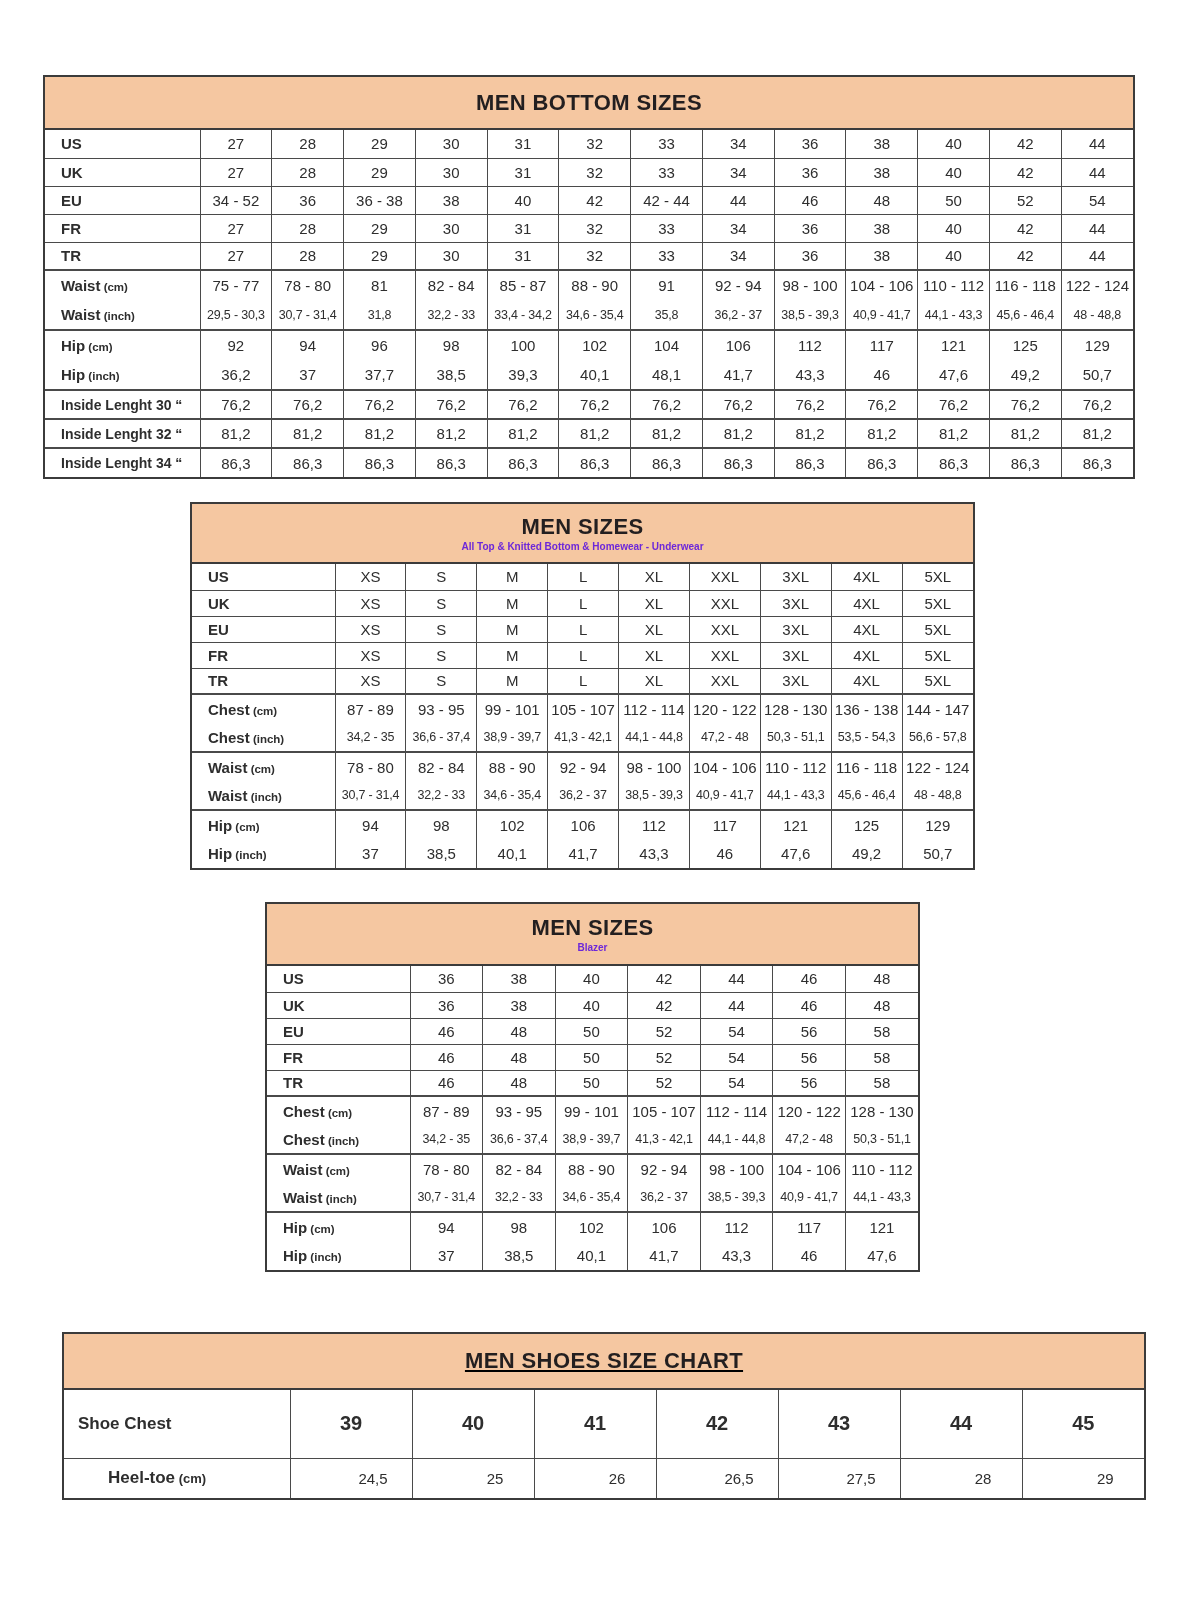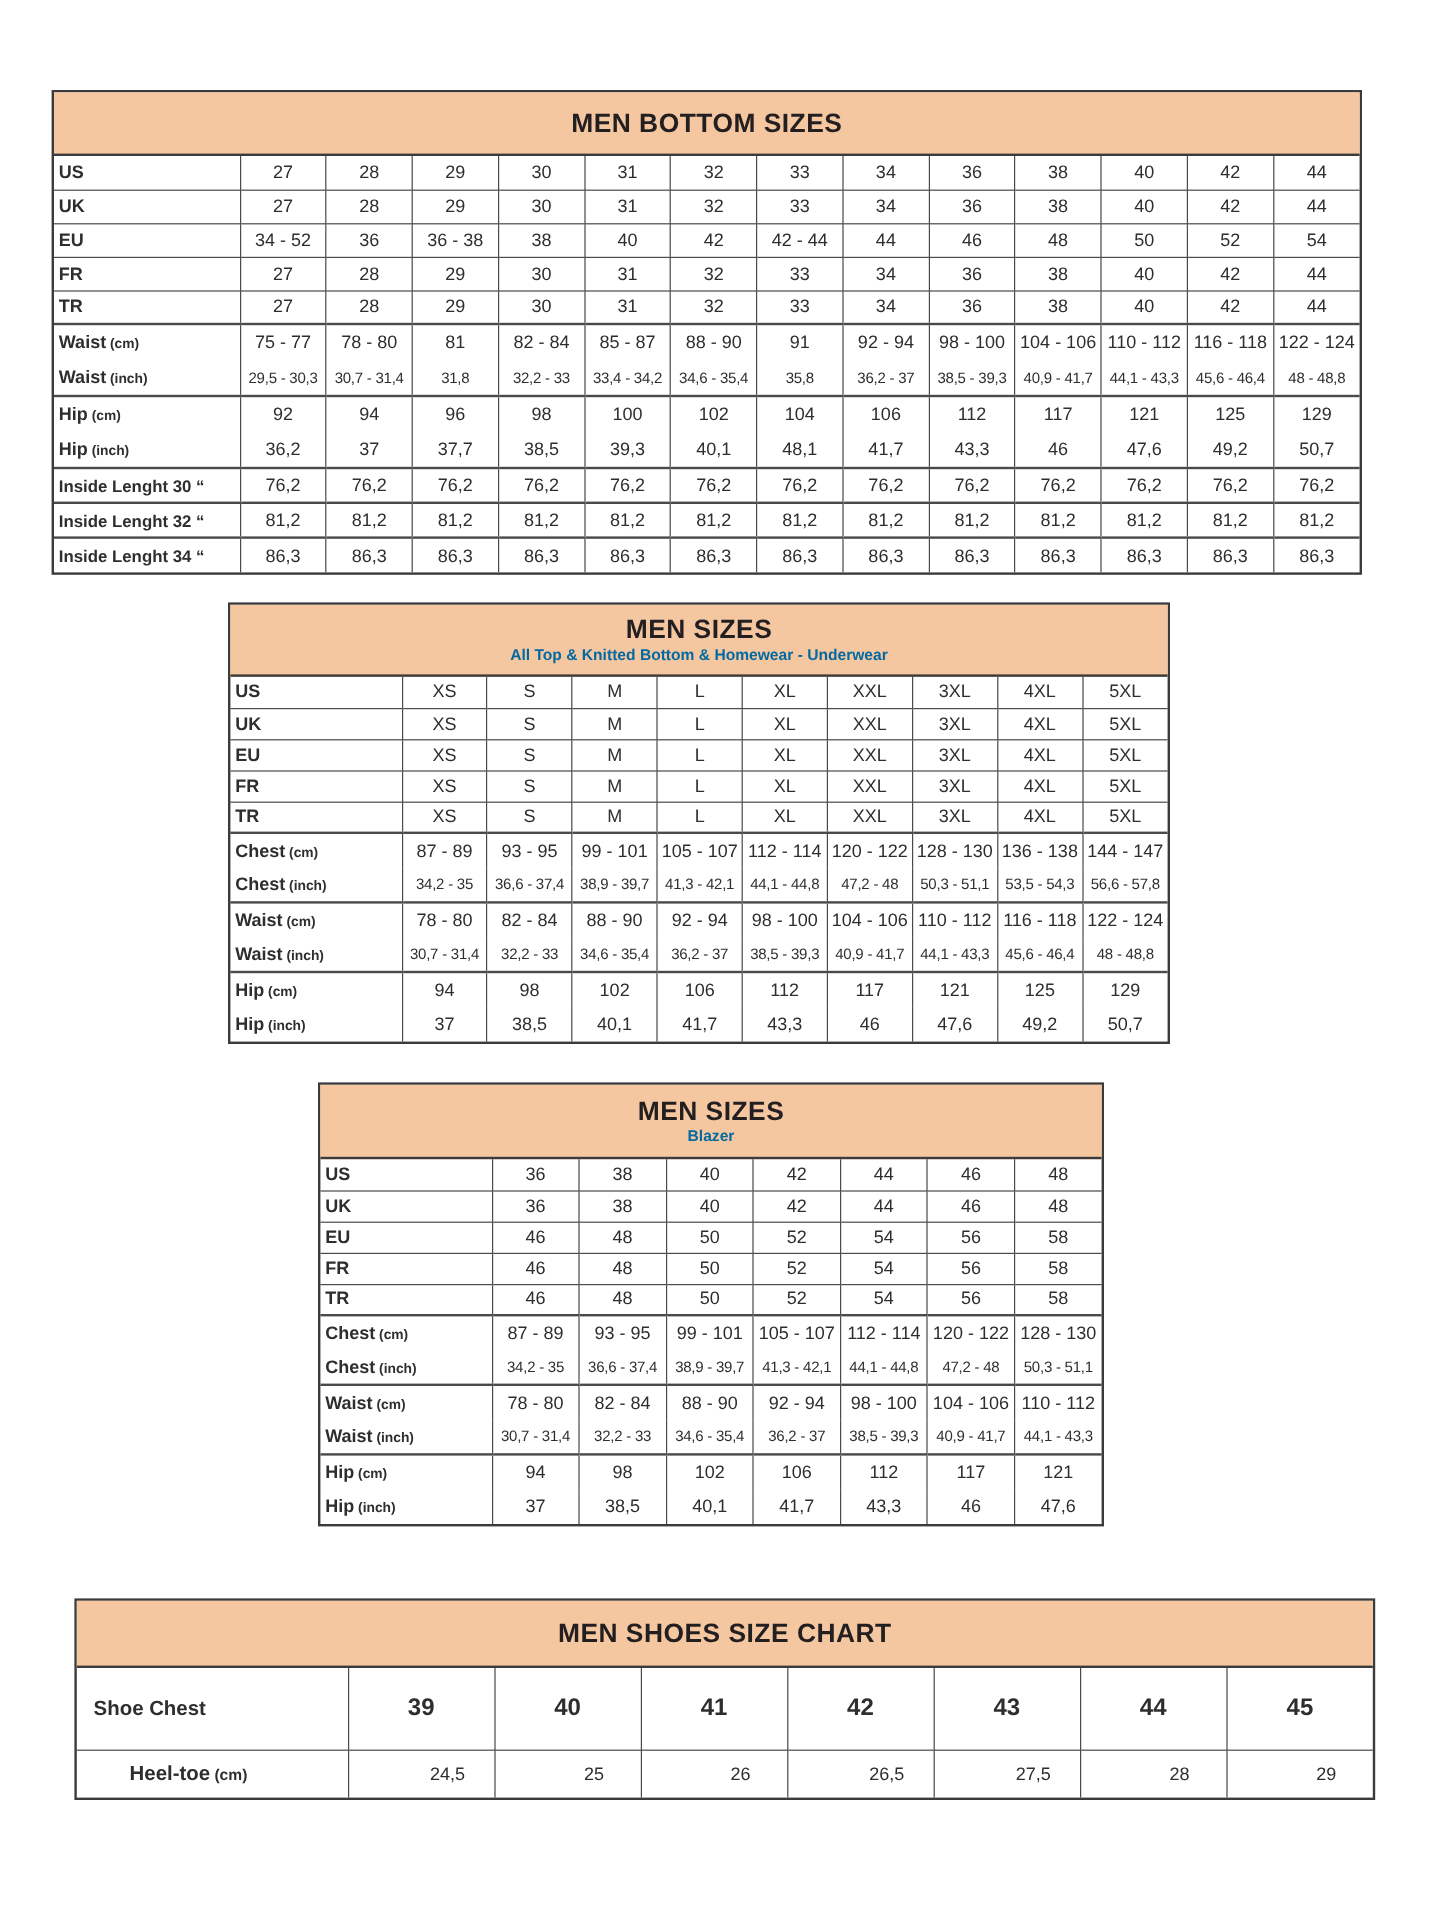"US" th { padding-left: 4px -> 16px }
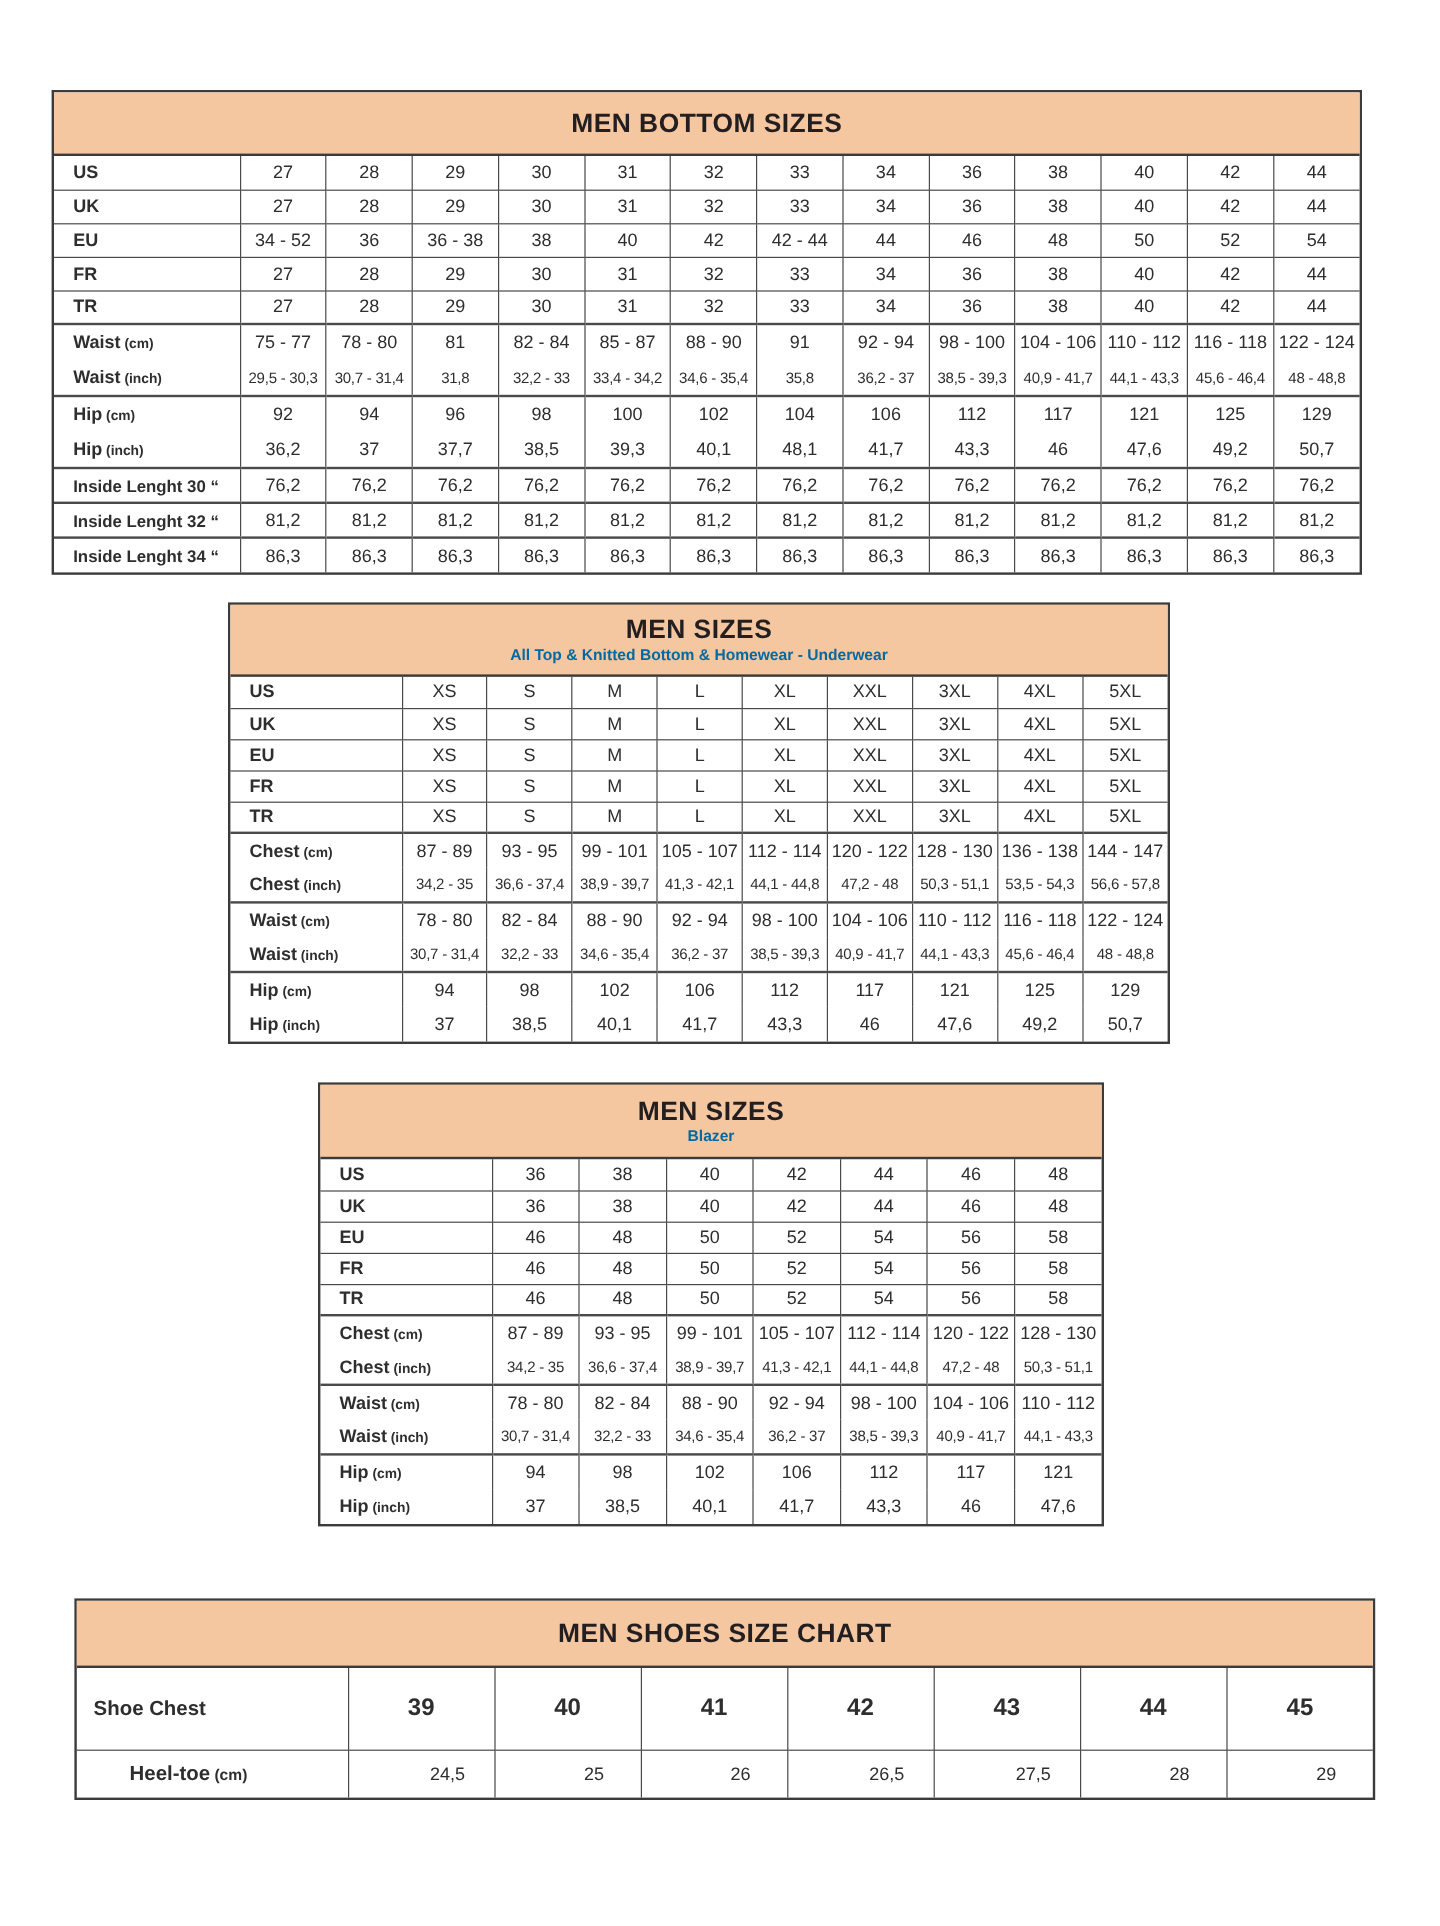"All Top & Knitted Bottom" .subtitle { color: #0369a1 -> #6d28d9; font-size: 13px -> 10px }
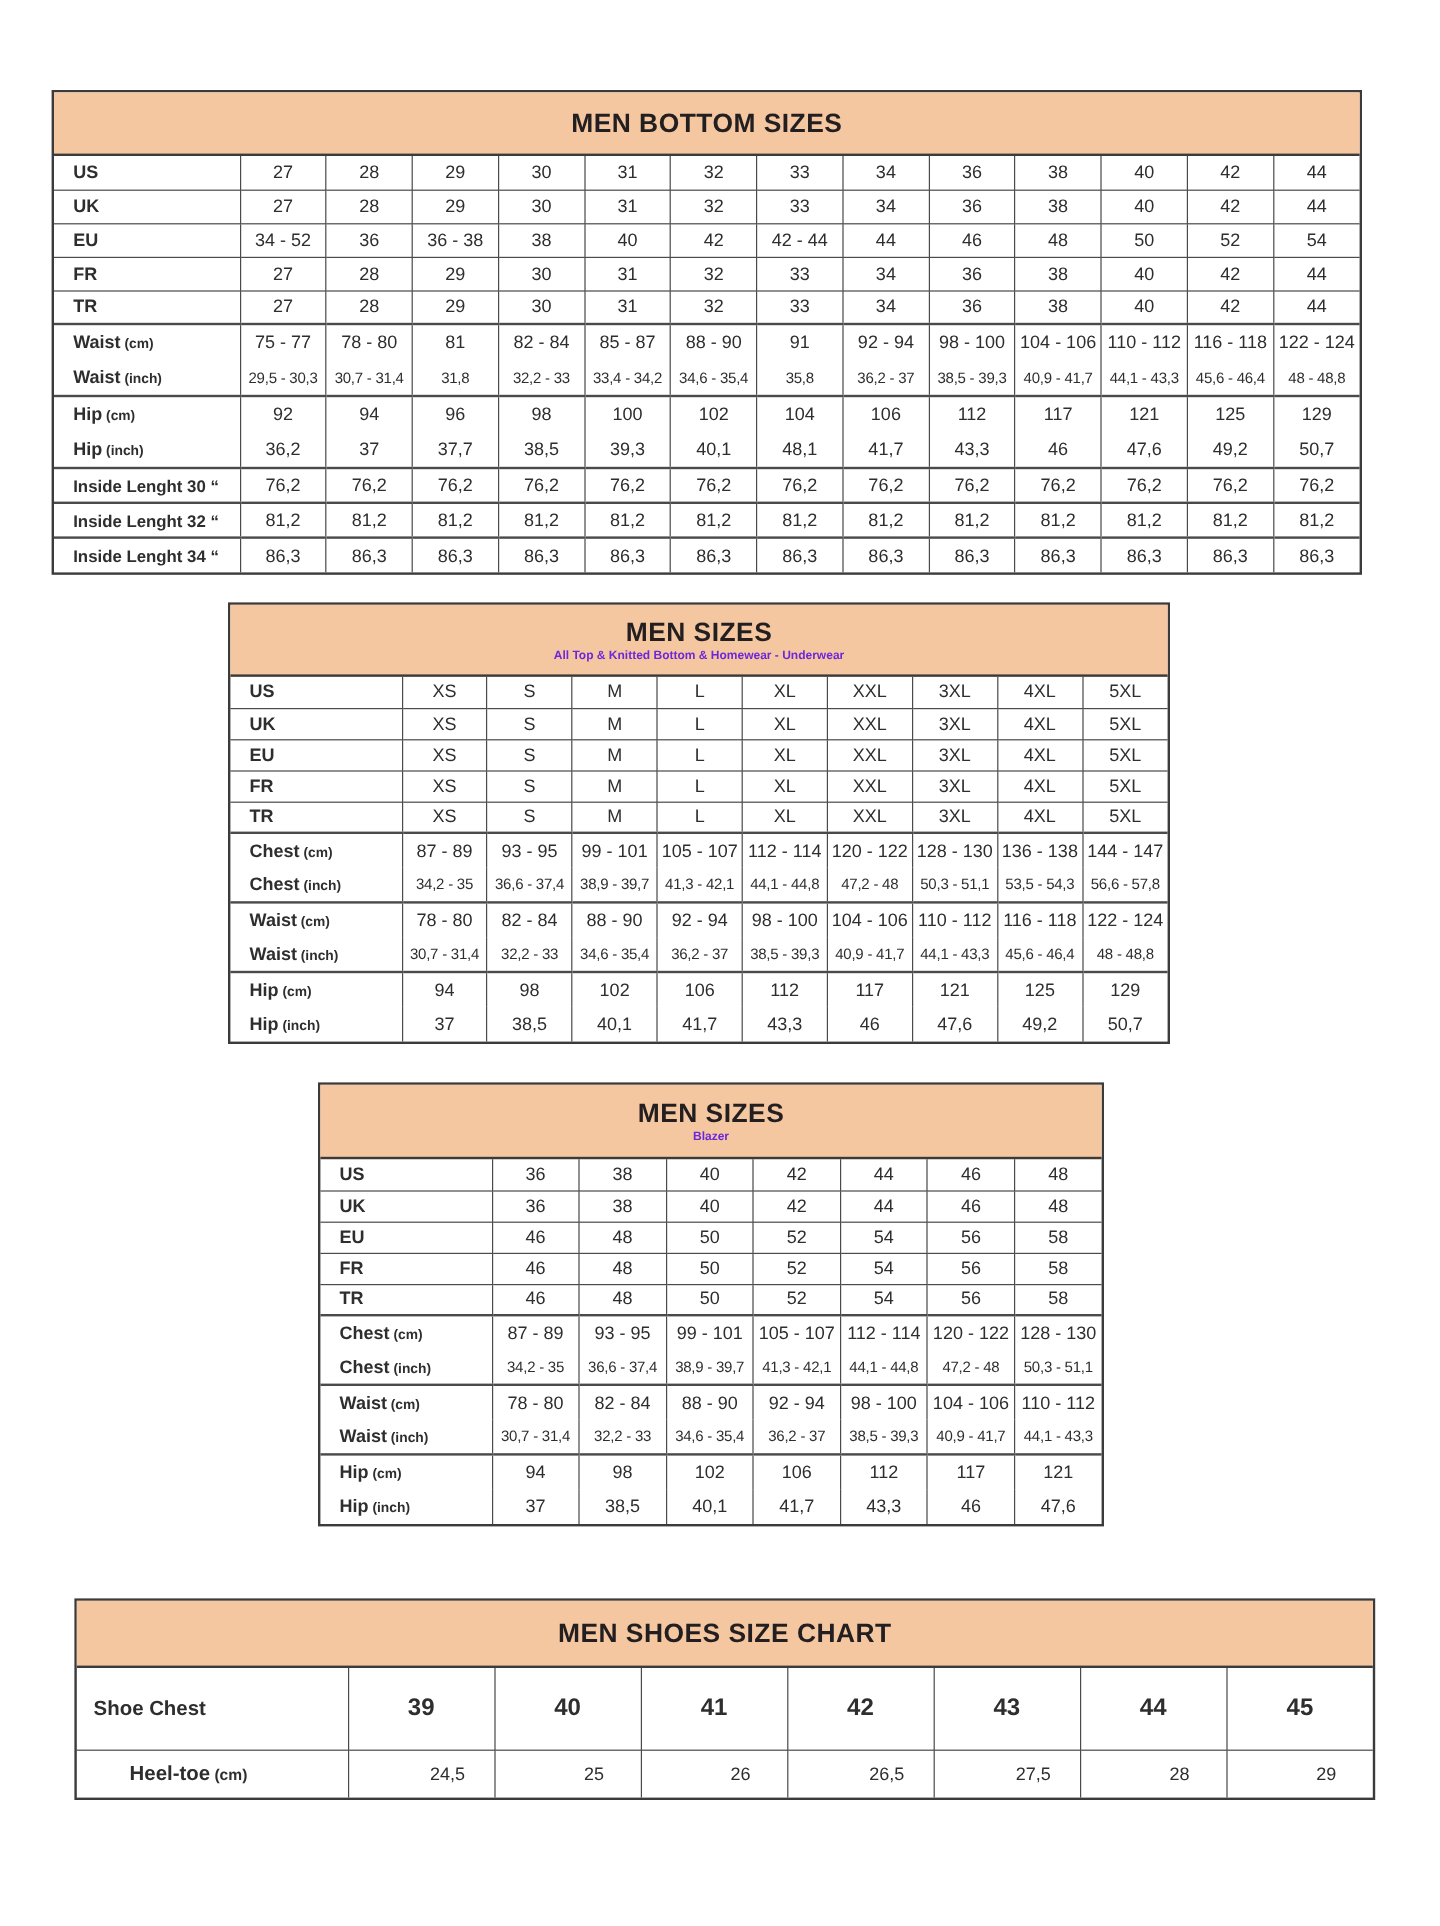"MEN SHOES SIZE CHART" .t4 .hdr { text-decoration: none -> underline }
